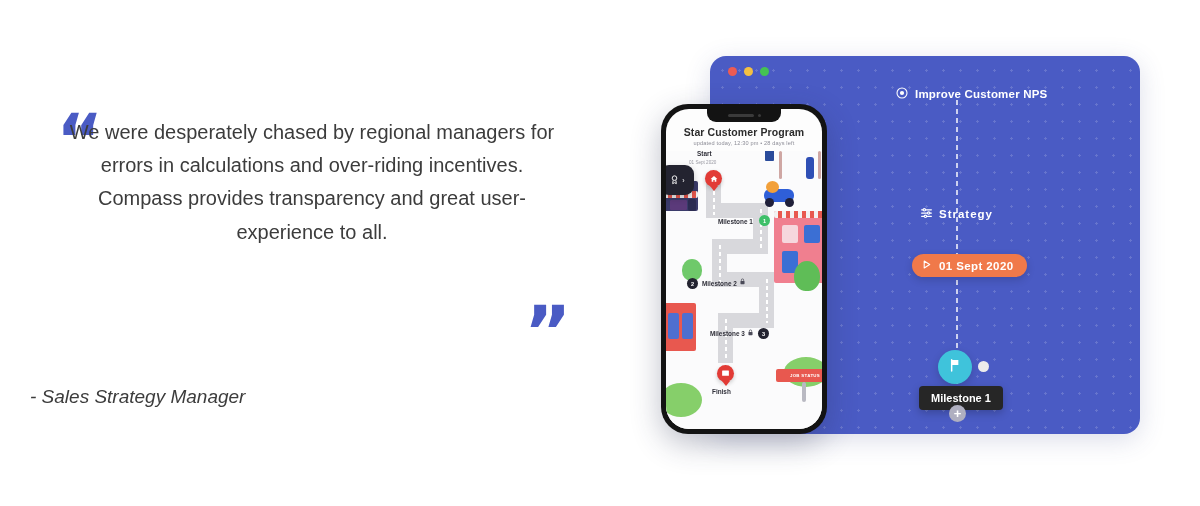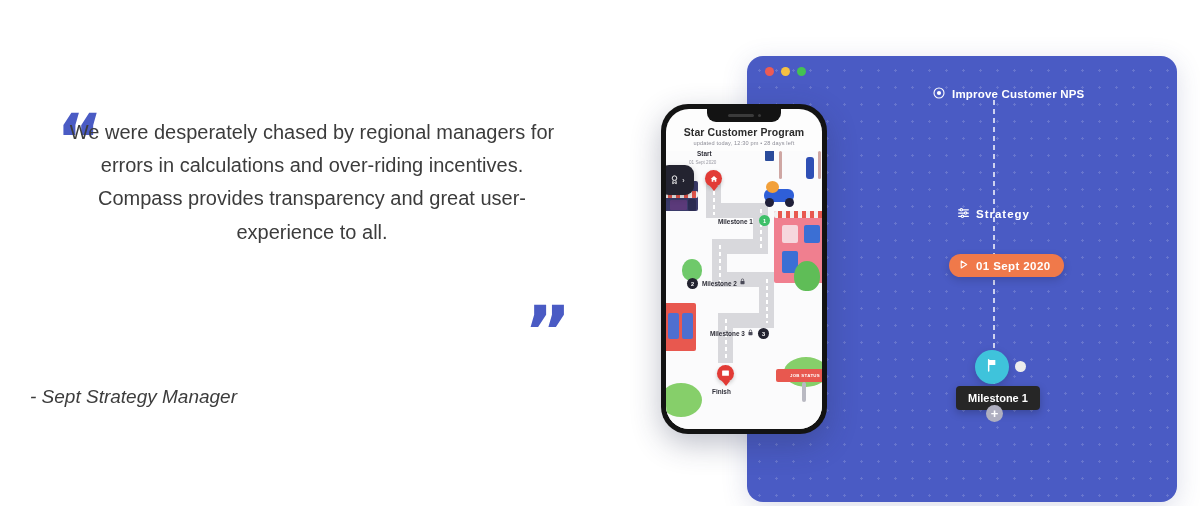"Improve Customer NPS" .blue-panel { height: 446px -> 378px; left: 747px -> 710px }
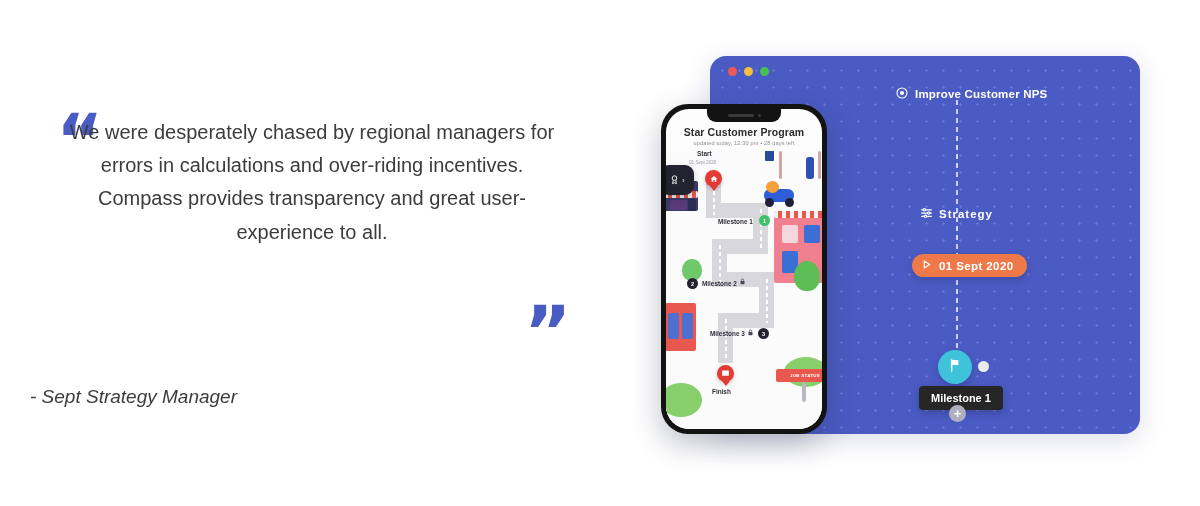"- Sept Strategy Manager" div.quote-attrib { text: Sept -> Sales }
